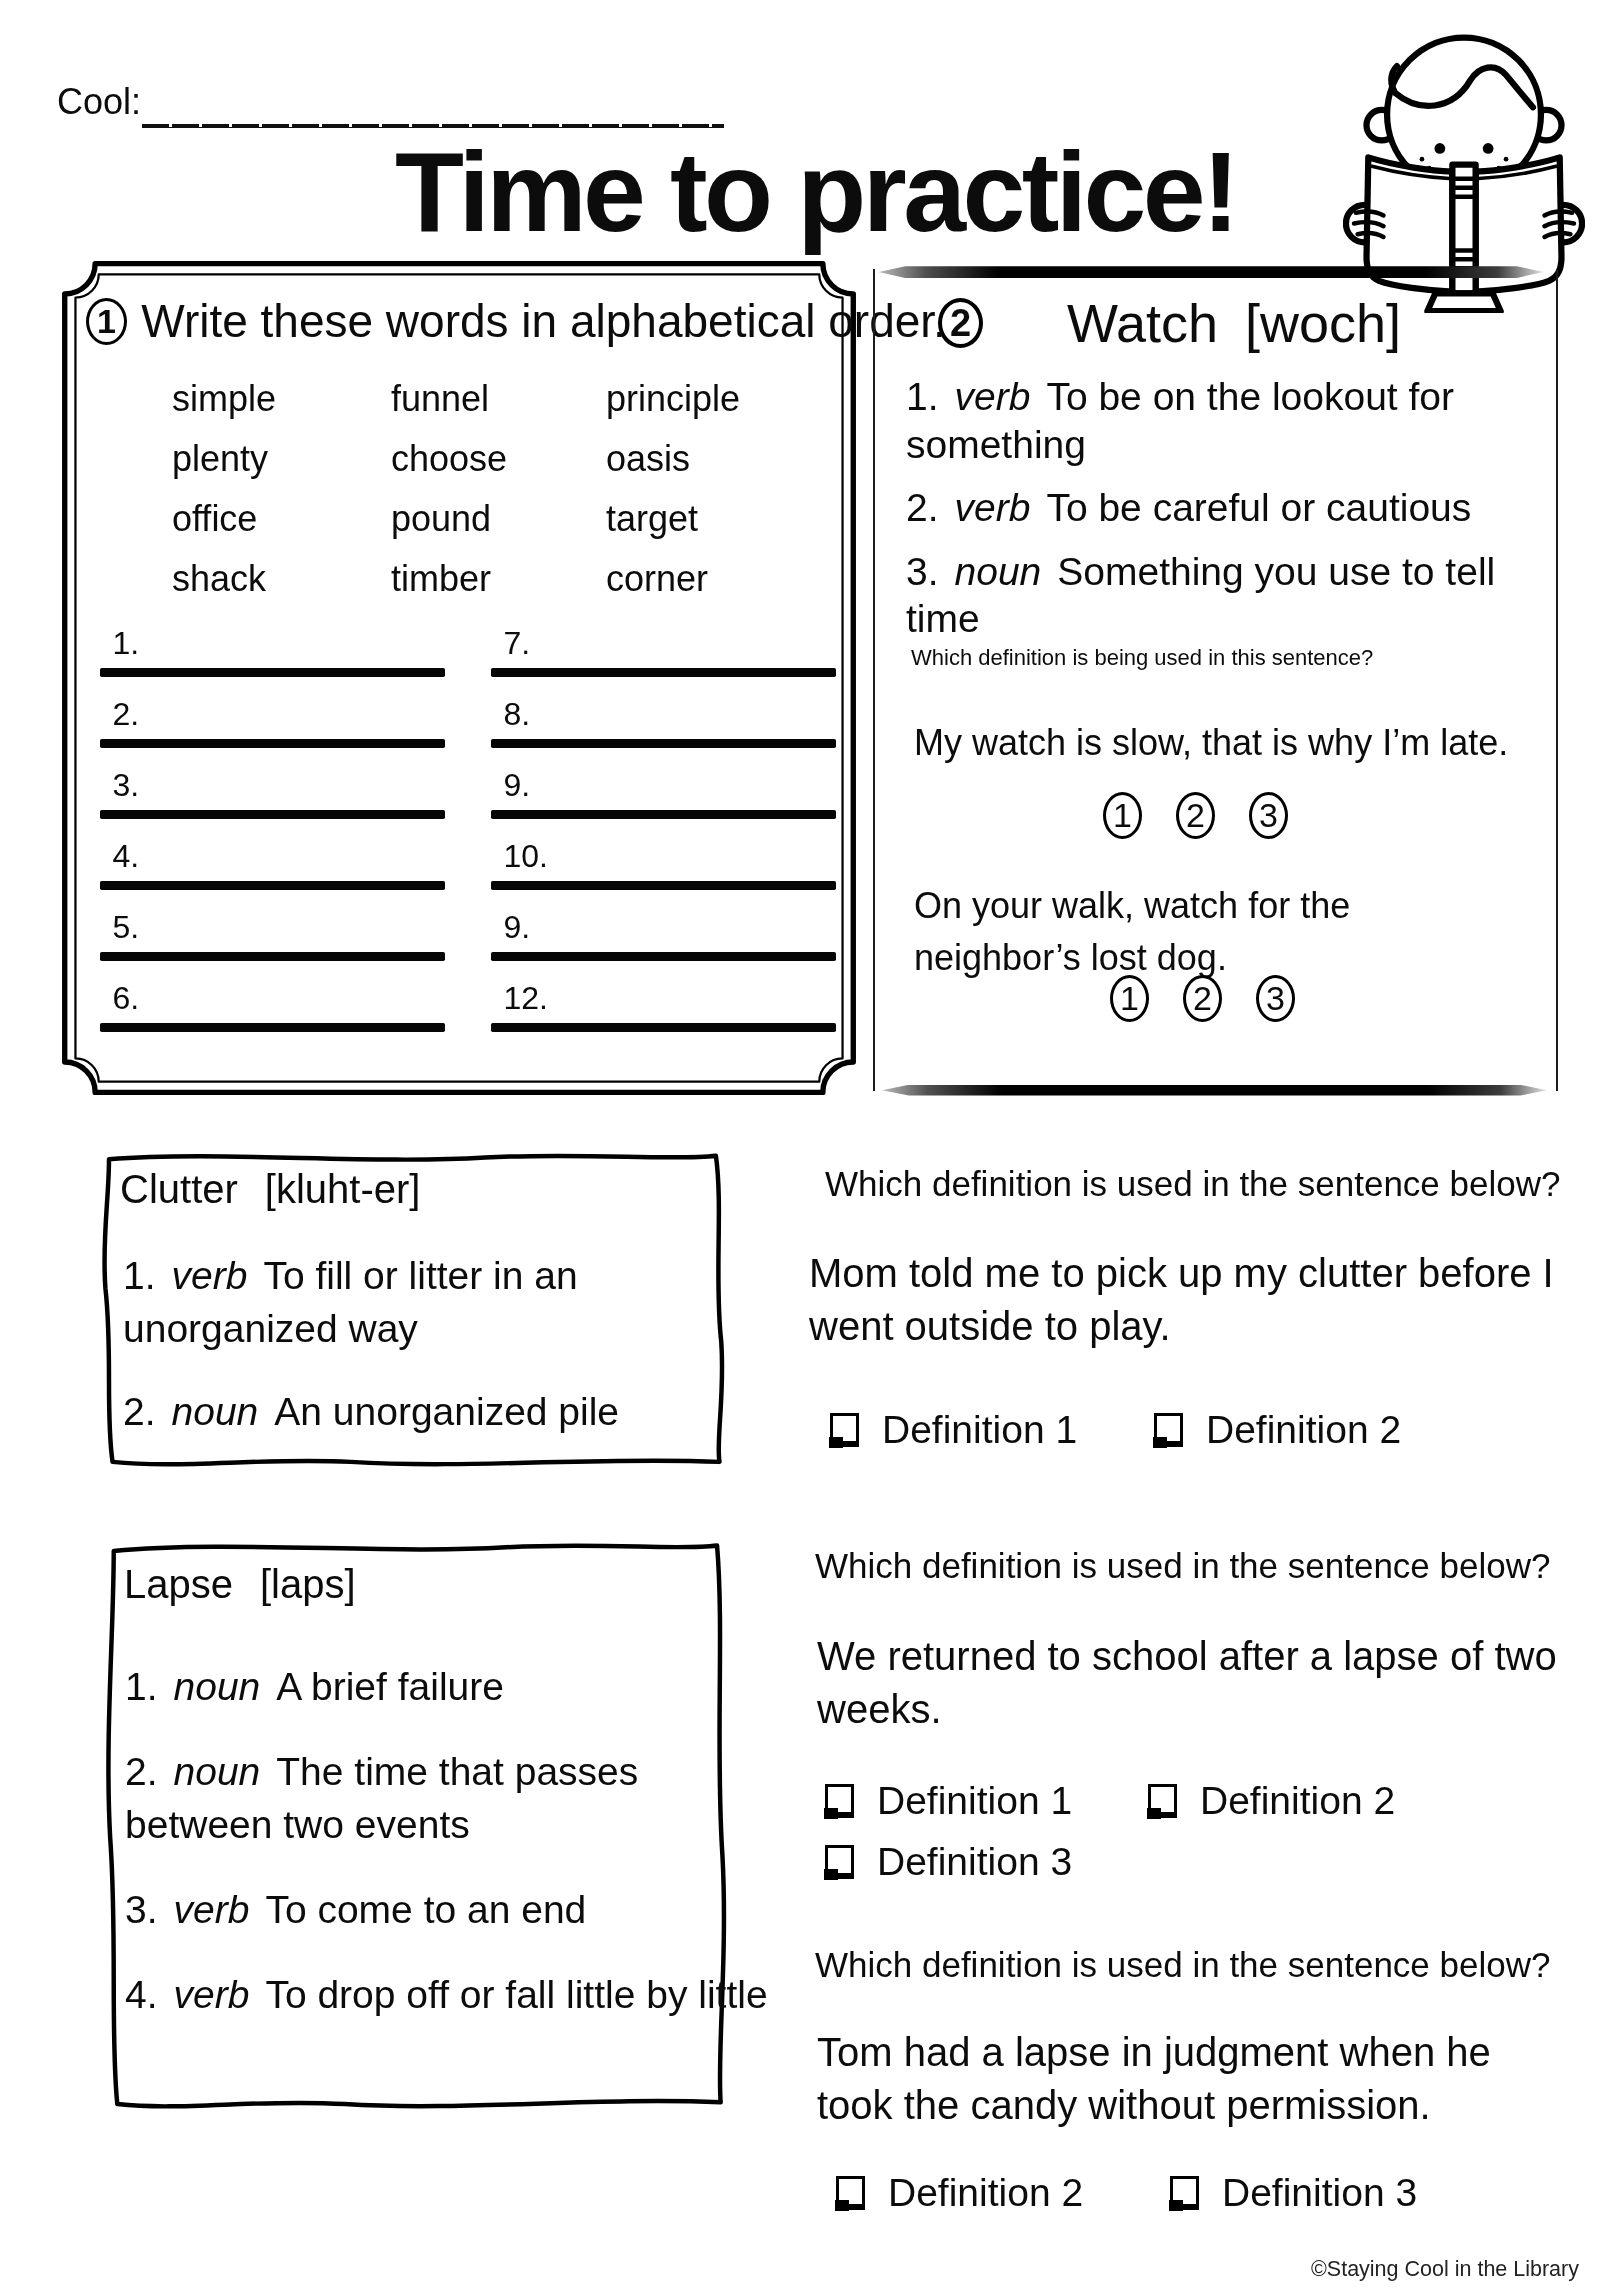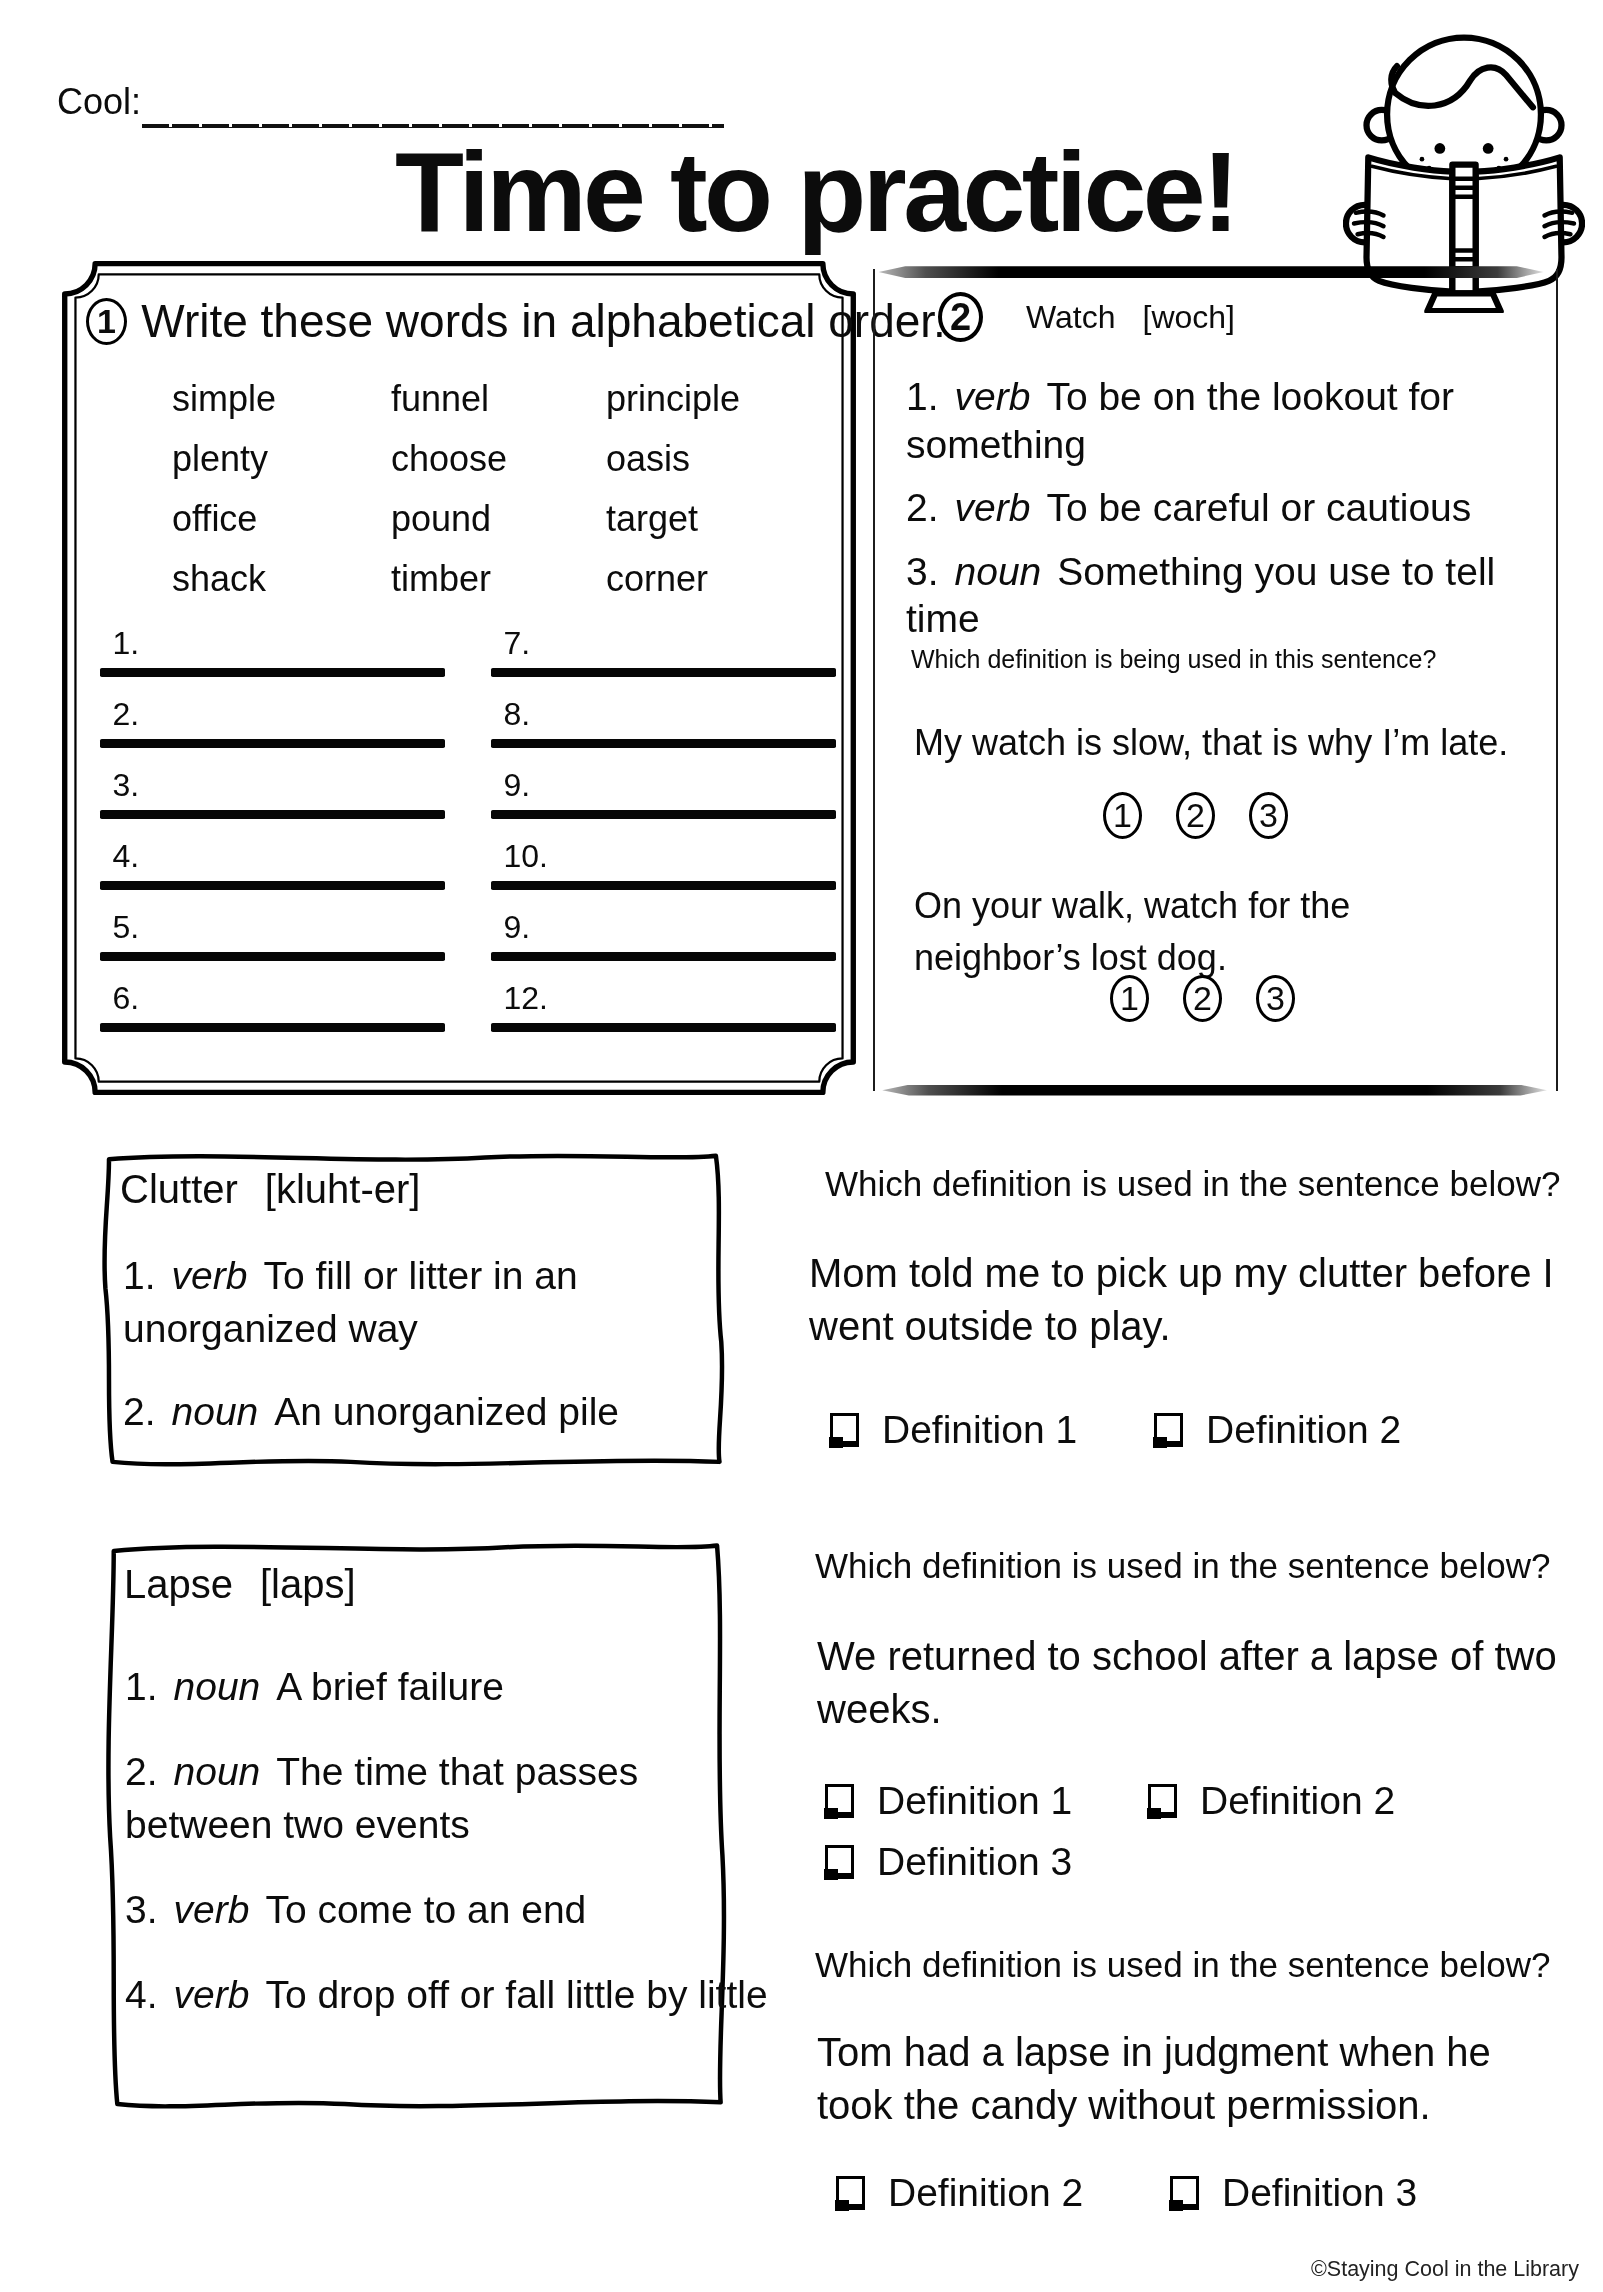"Watch [woch]" .entry-title { font-size: 32px -> 54px; margin-left: none -> 41px }
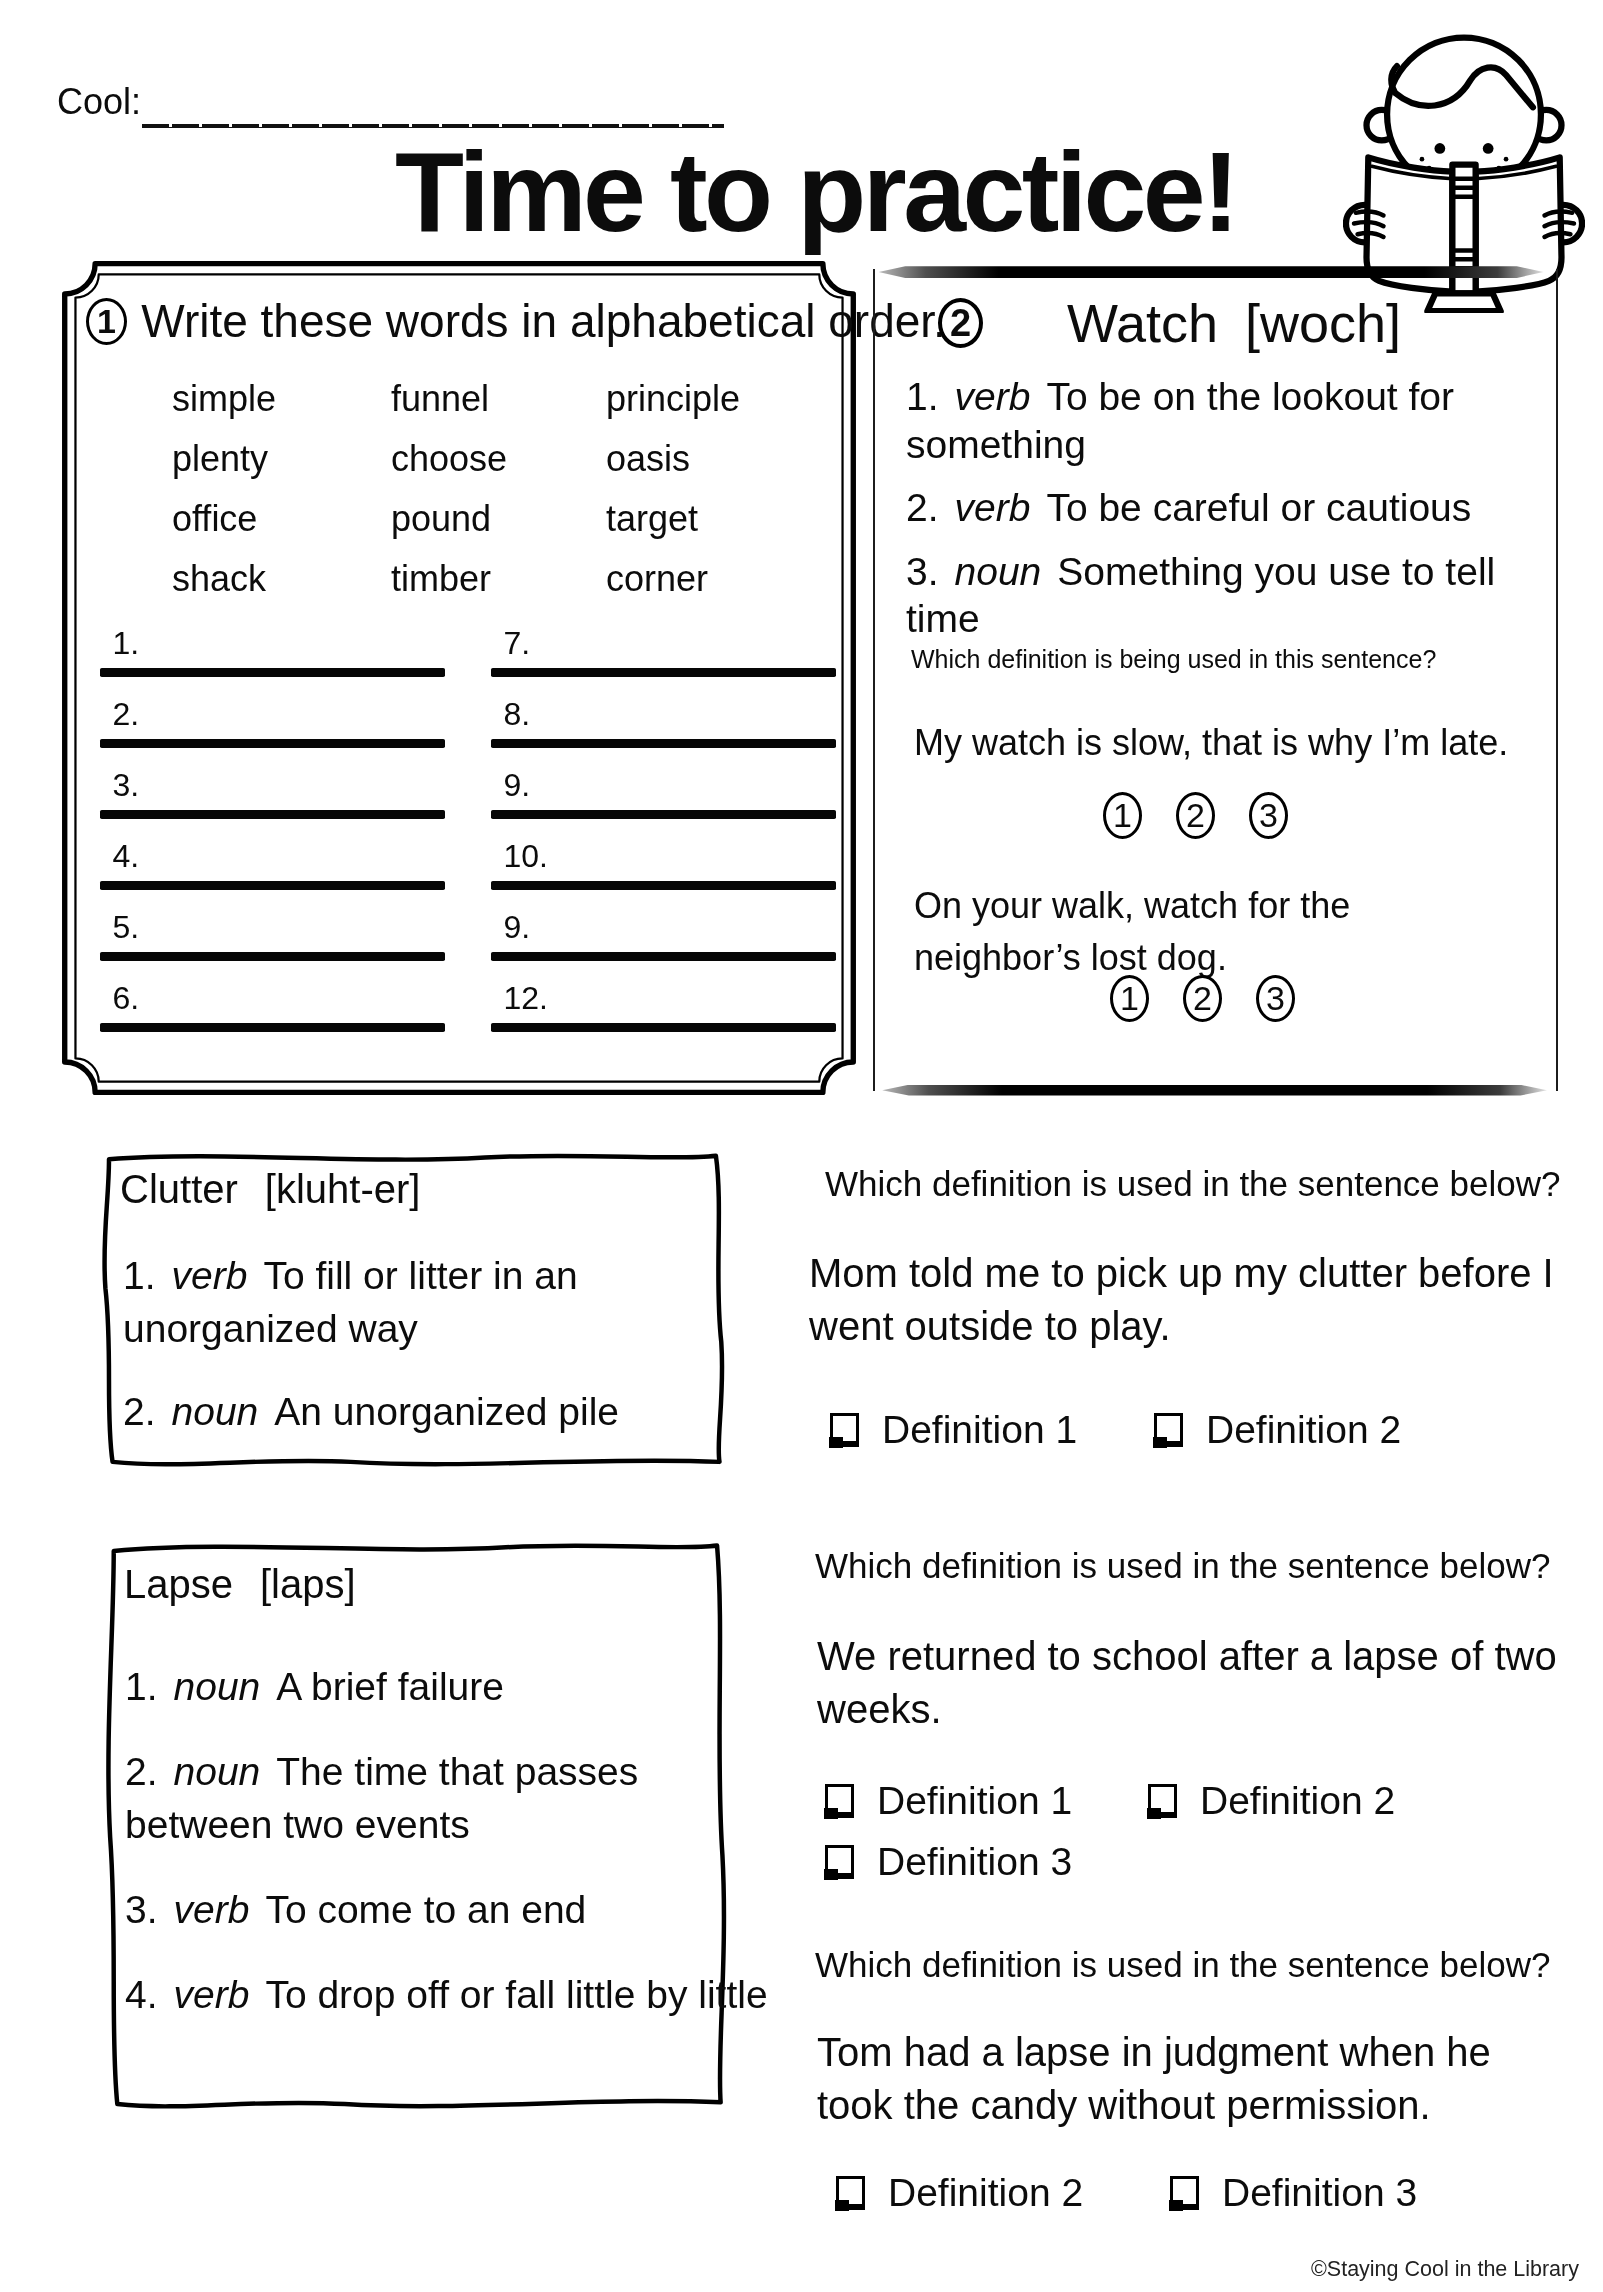"Which definition is being used" .s2-question { font-size: 25px -> 22px }
